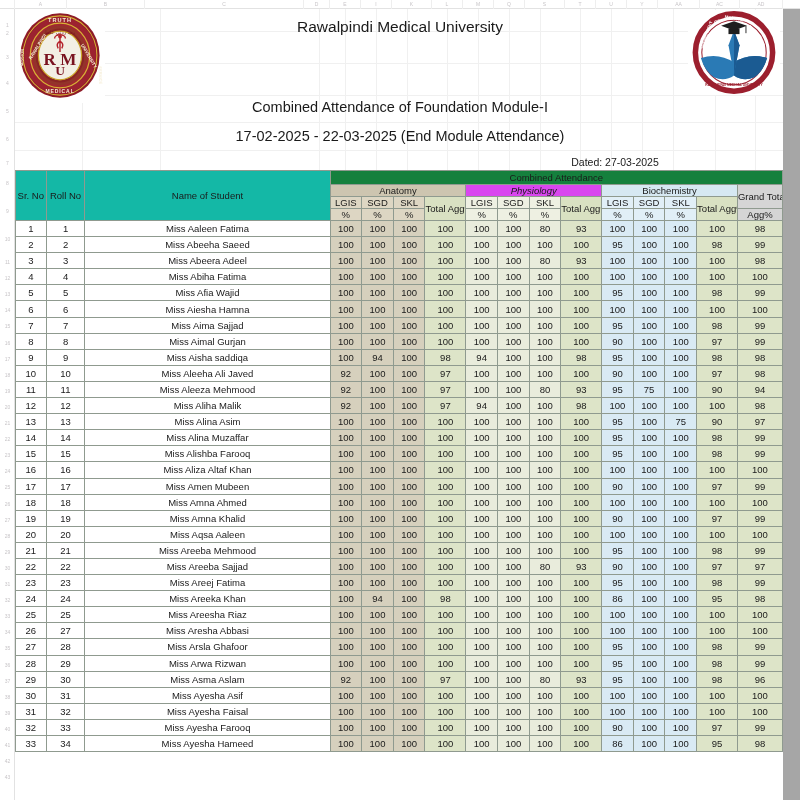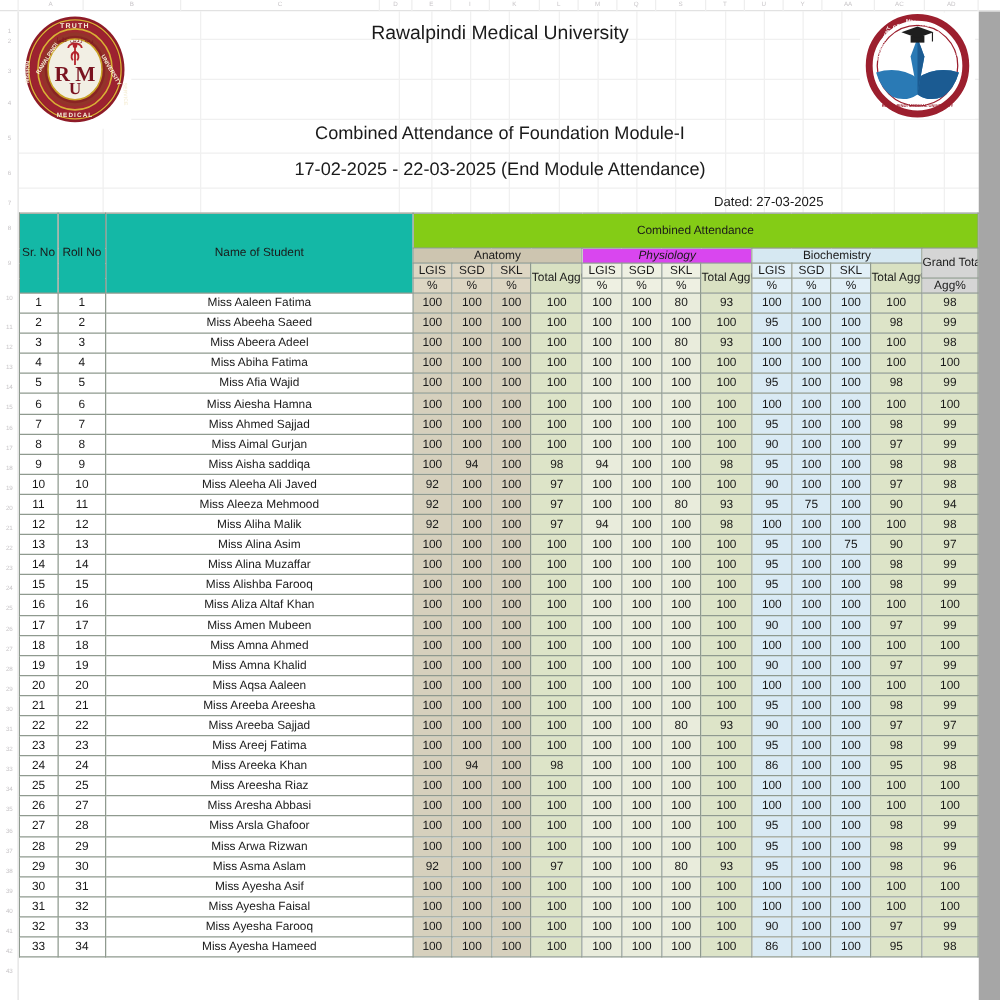"Combined Attendance" .h-comb { background: #84cc16 -> #15803d; height: 28px -> 14px }
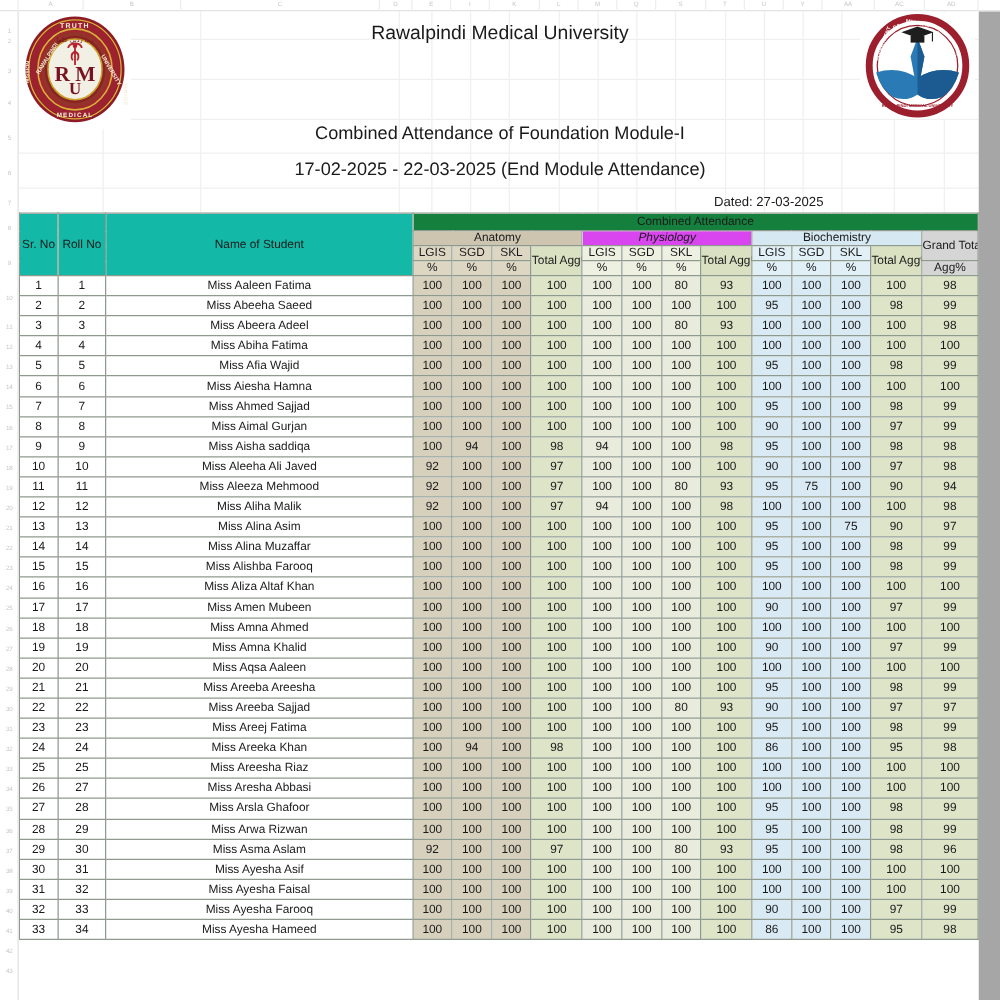"Miss Ahmed Sajjad" td.c-name { text: Ahmed -> Aima }
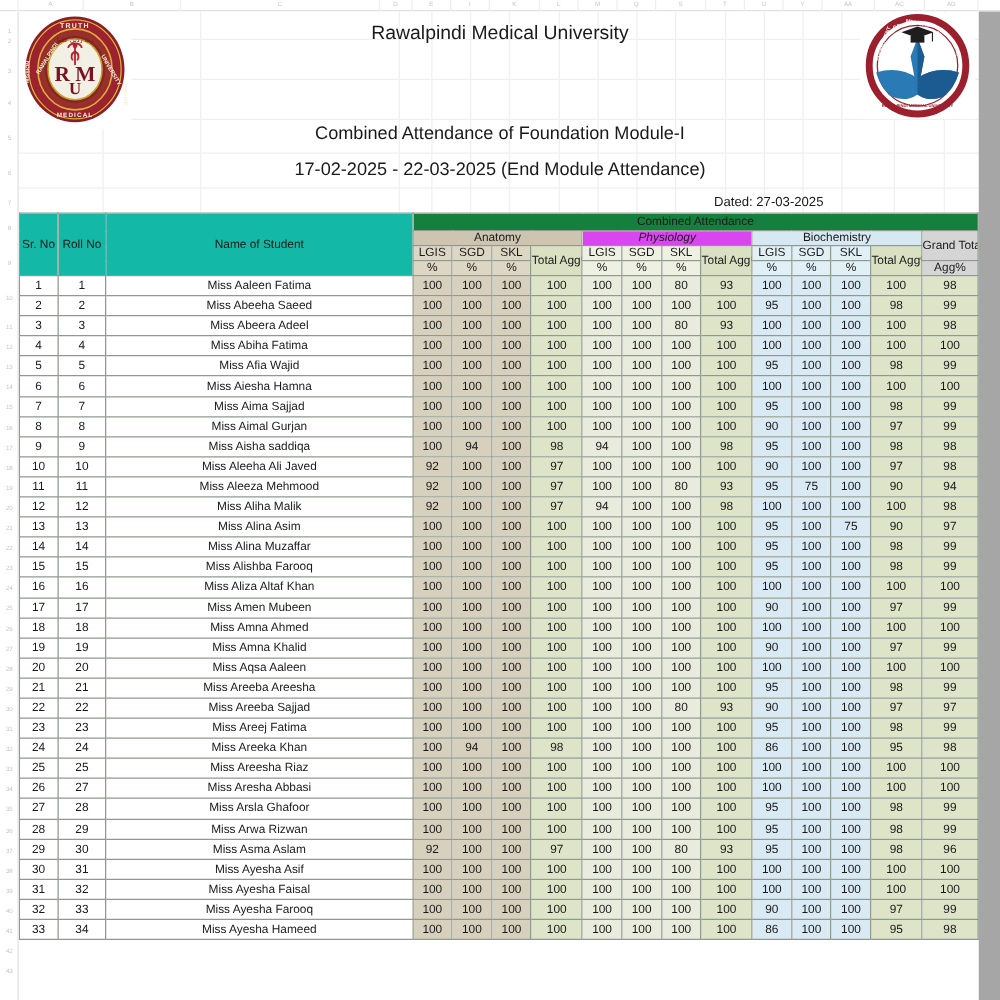"Miss Areeba Areesha" td.c-name { text: Areesha -> Mehmood }
